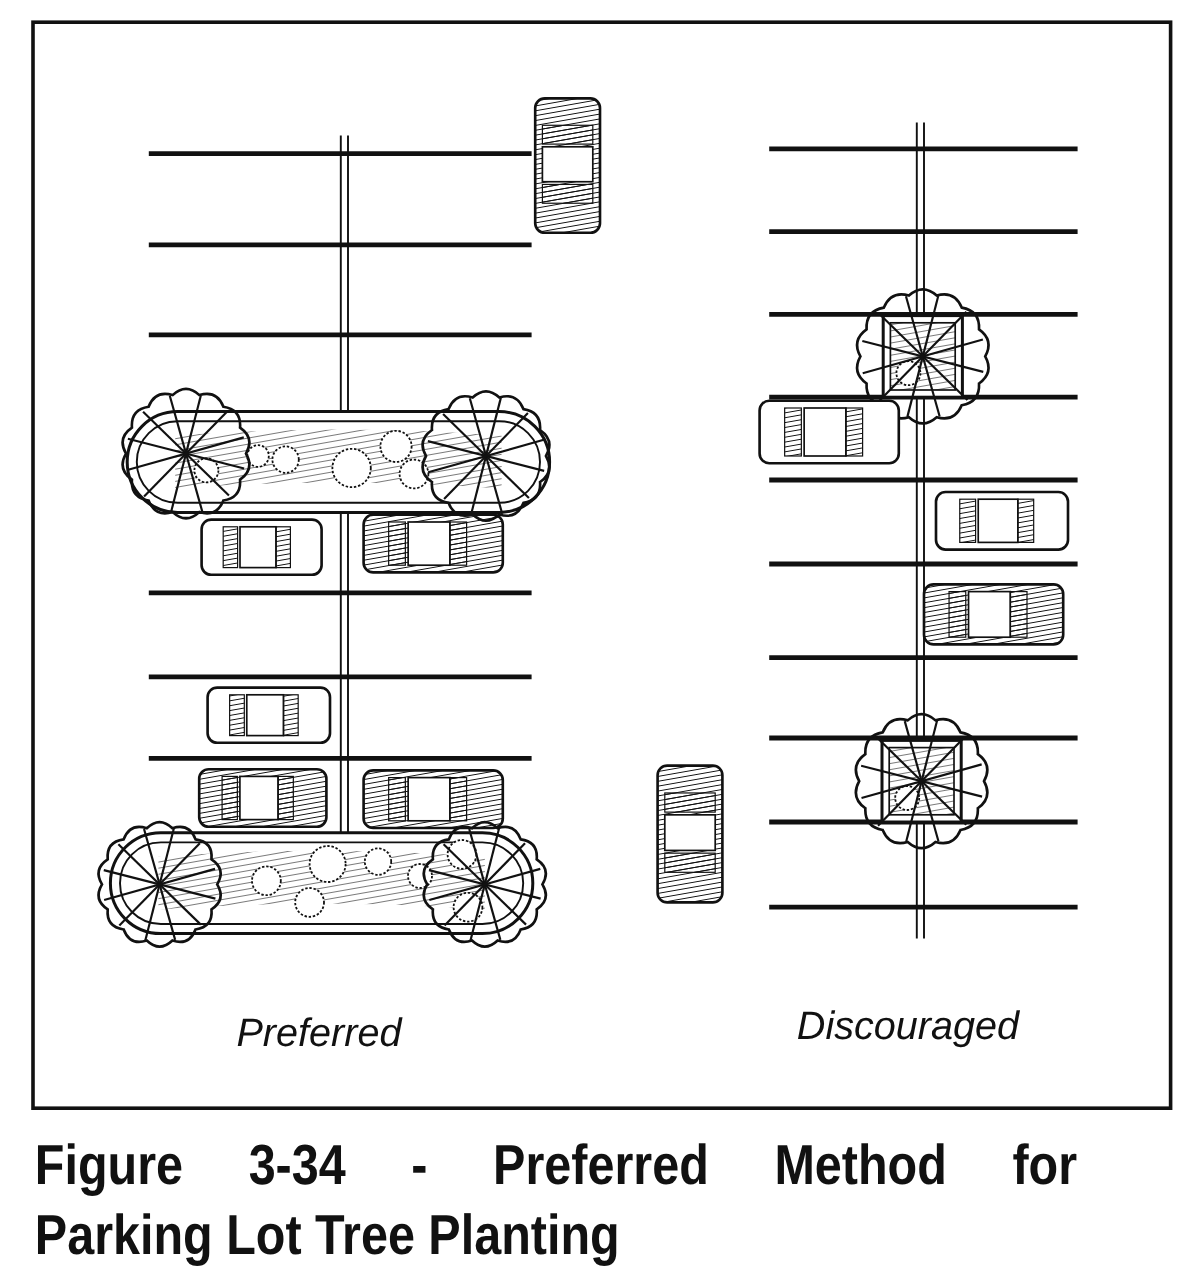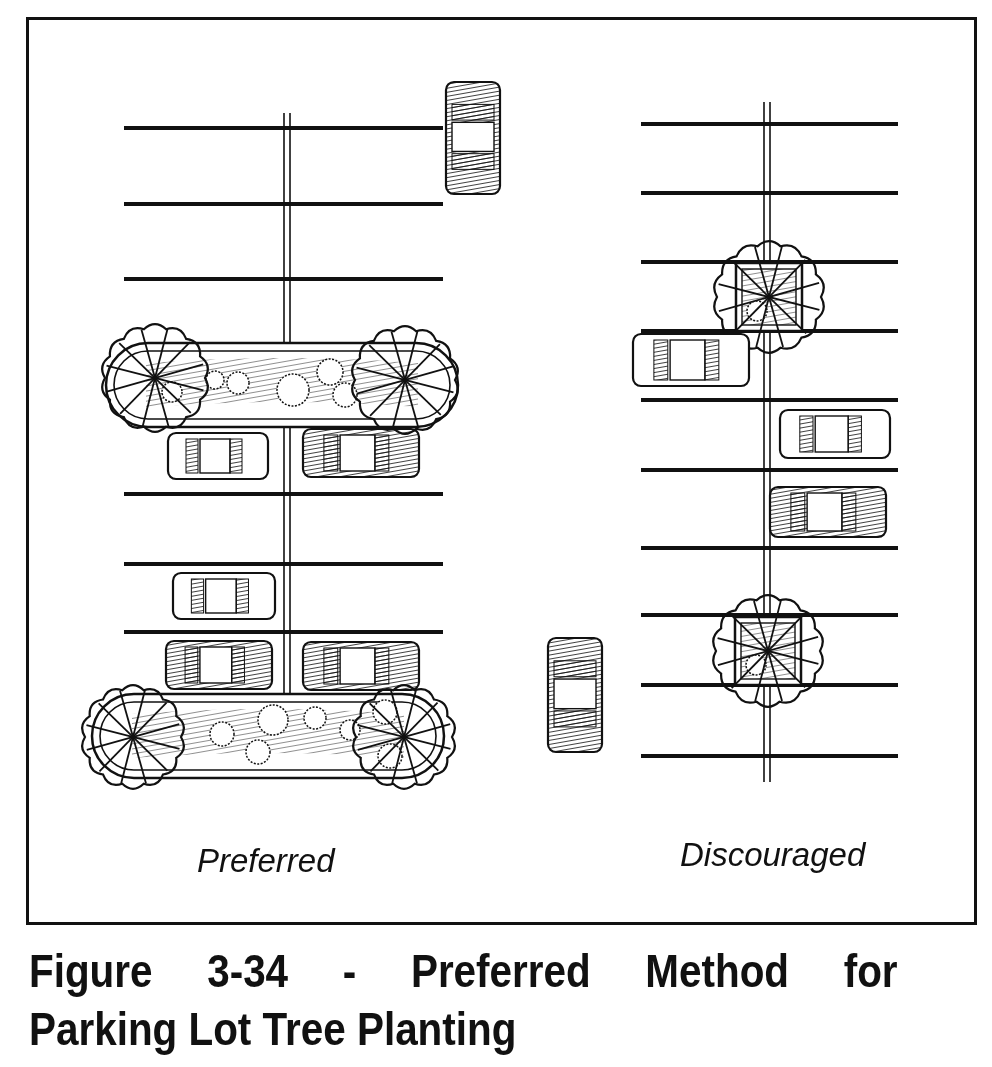"Discouraged" #lbl-disc { left: 680px -> 664px }
